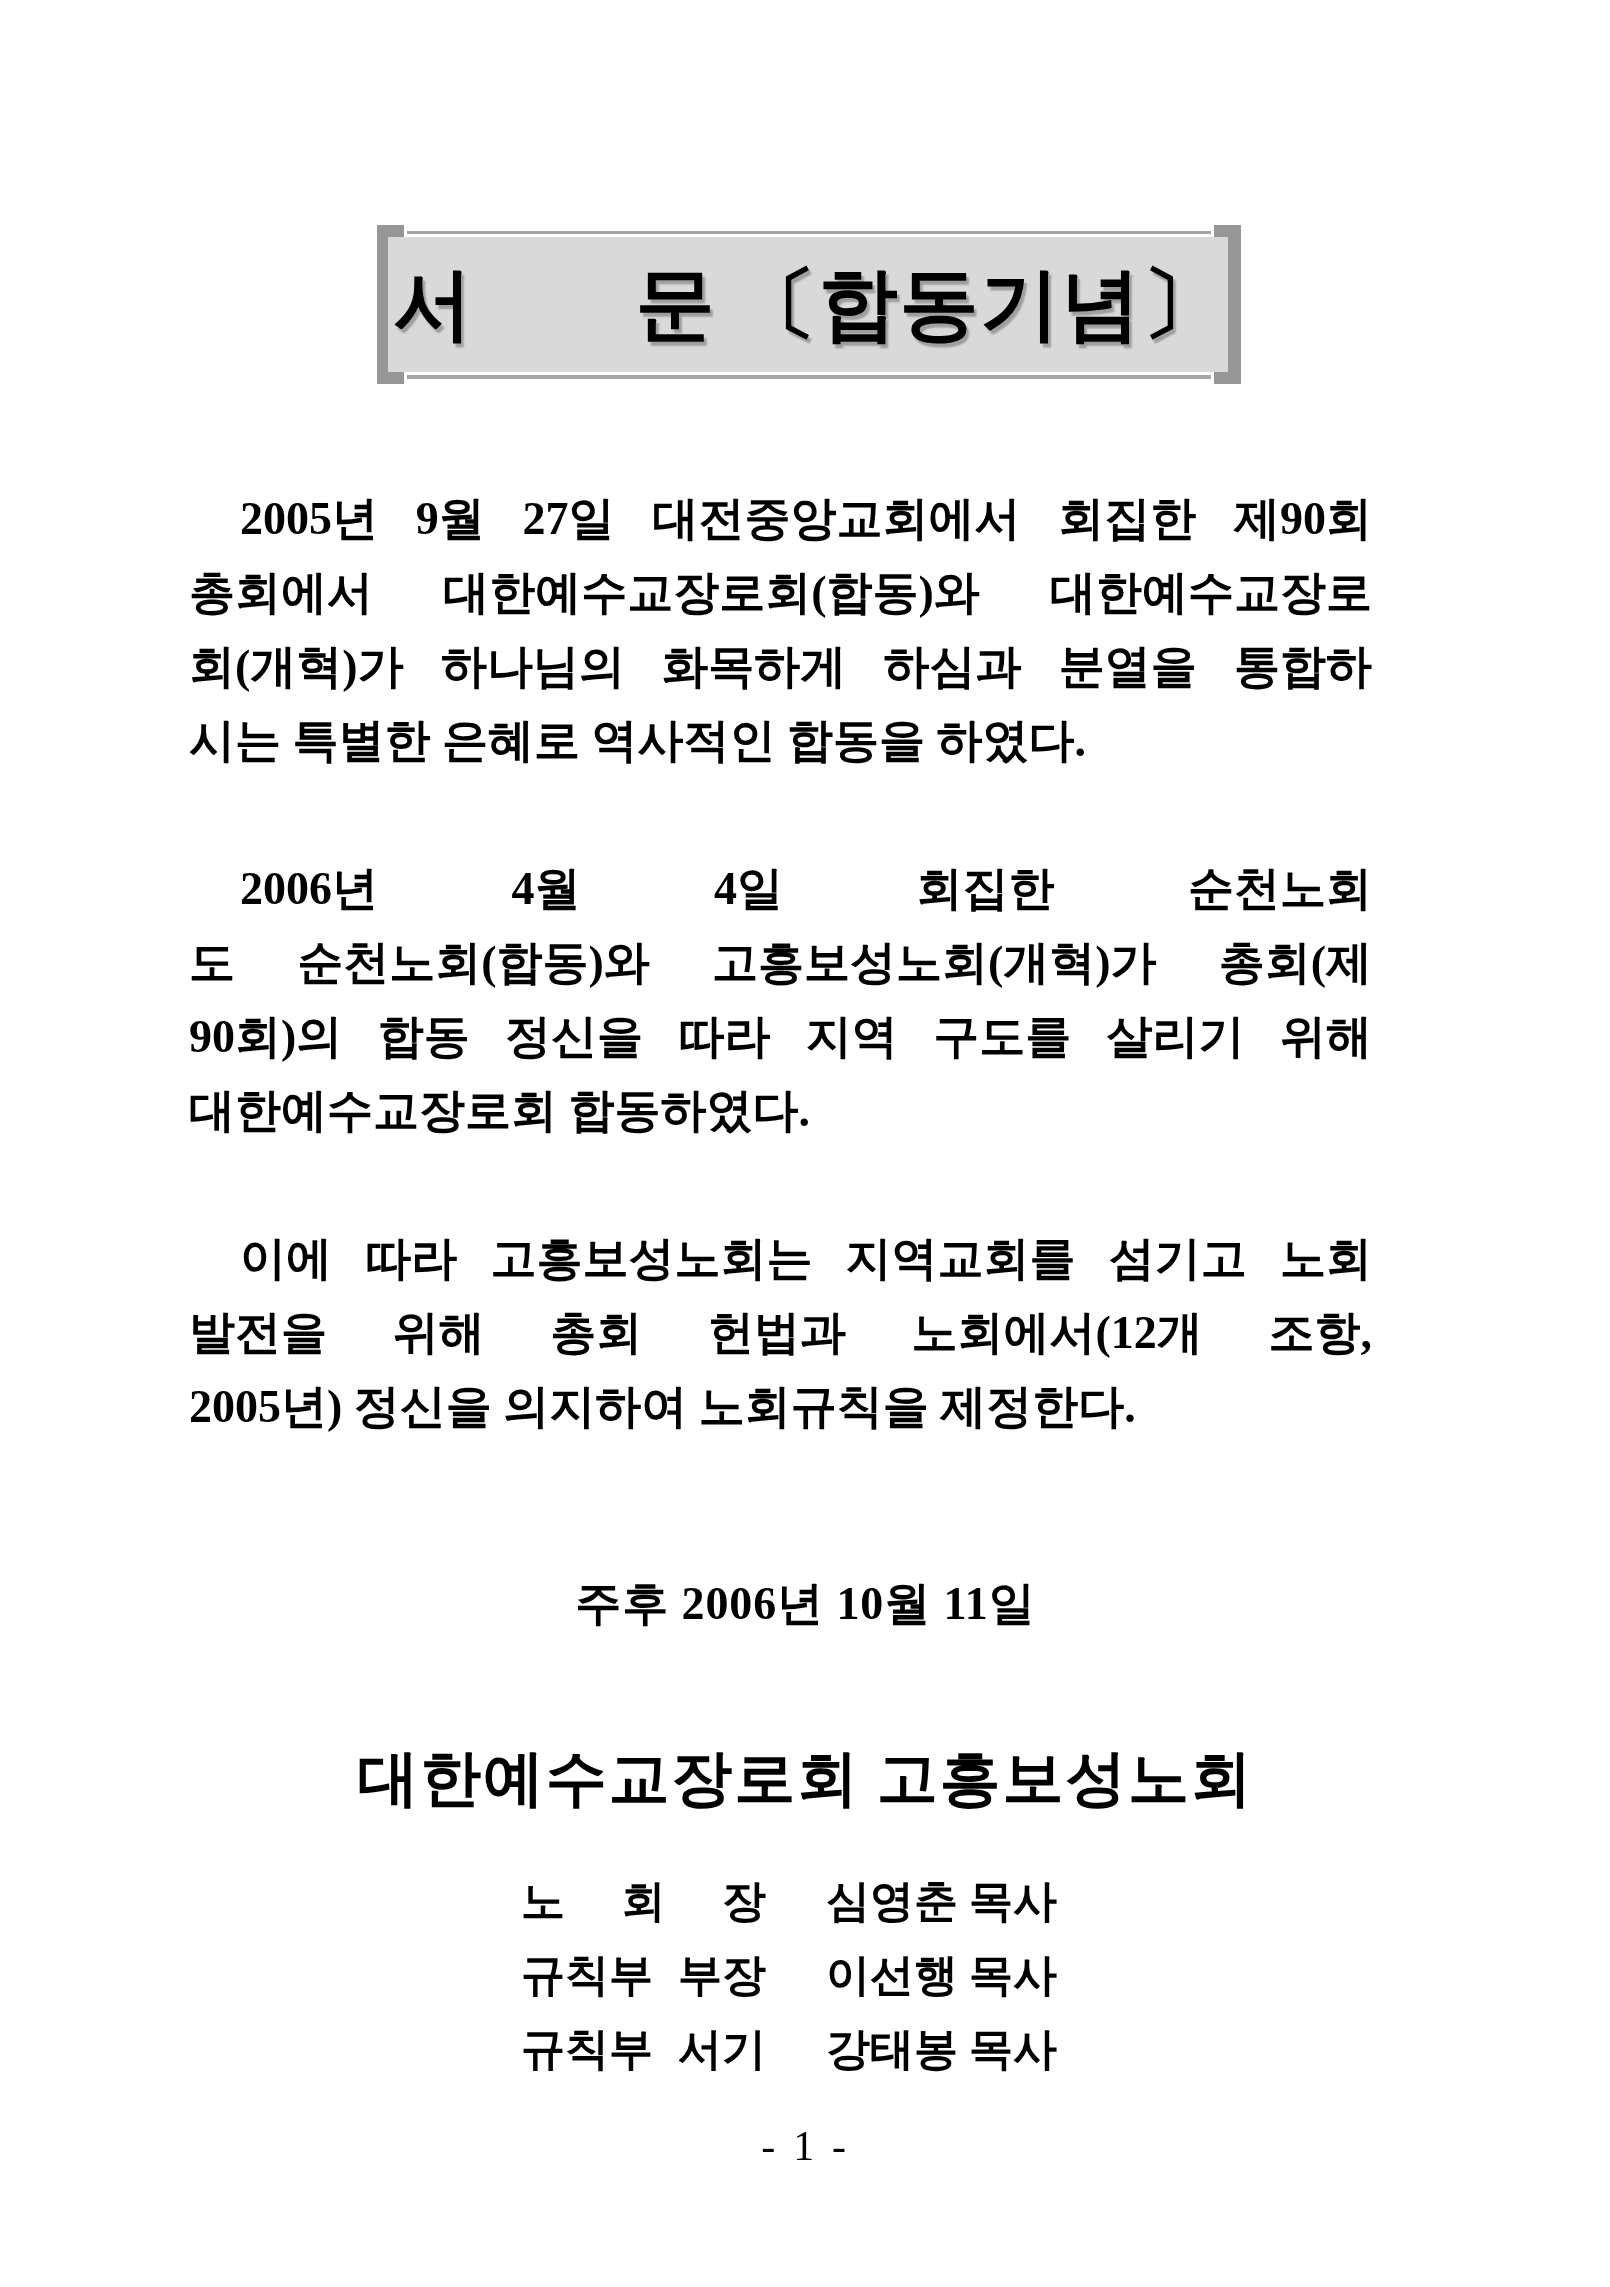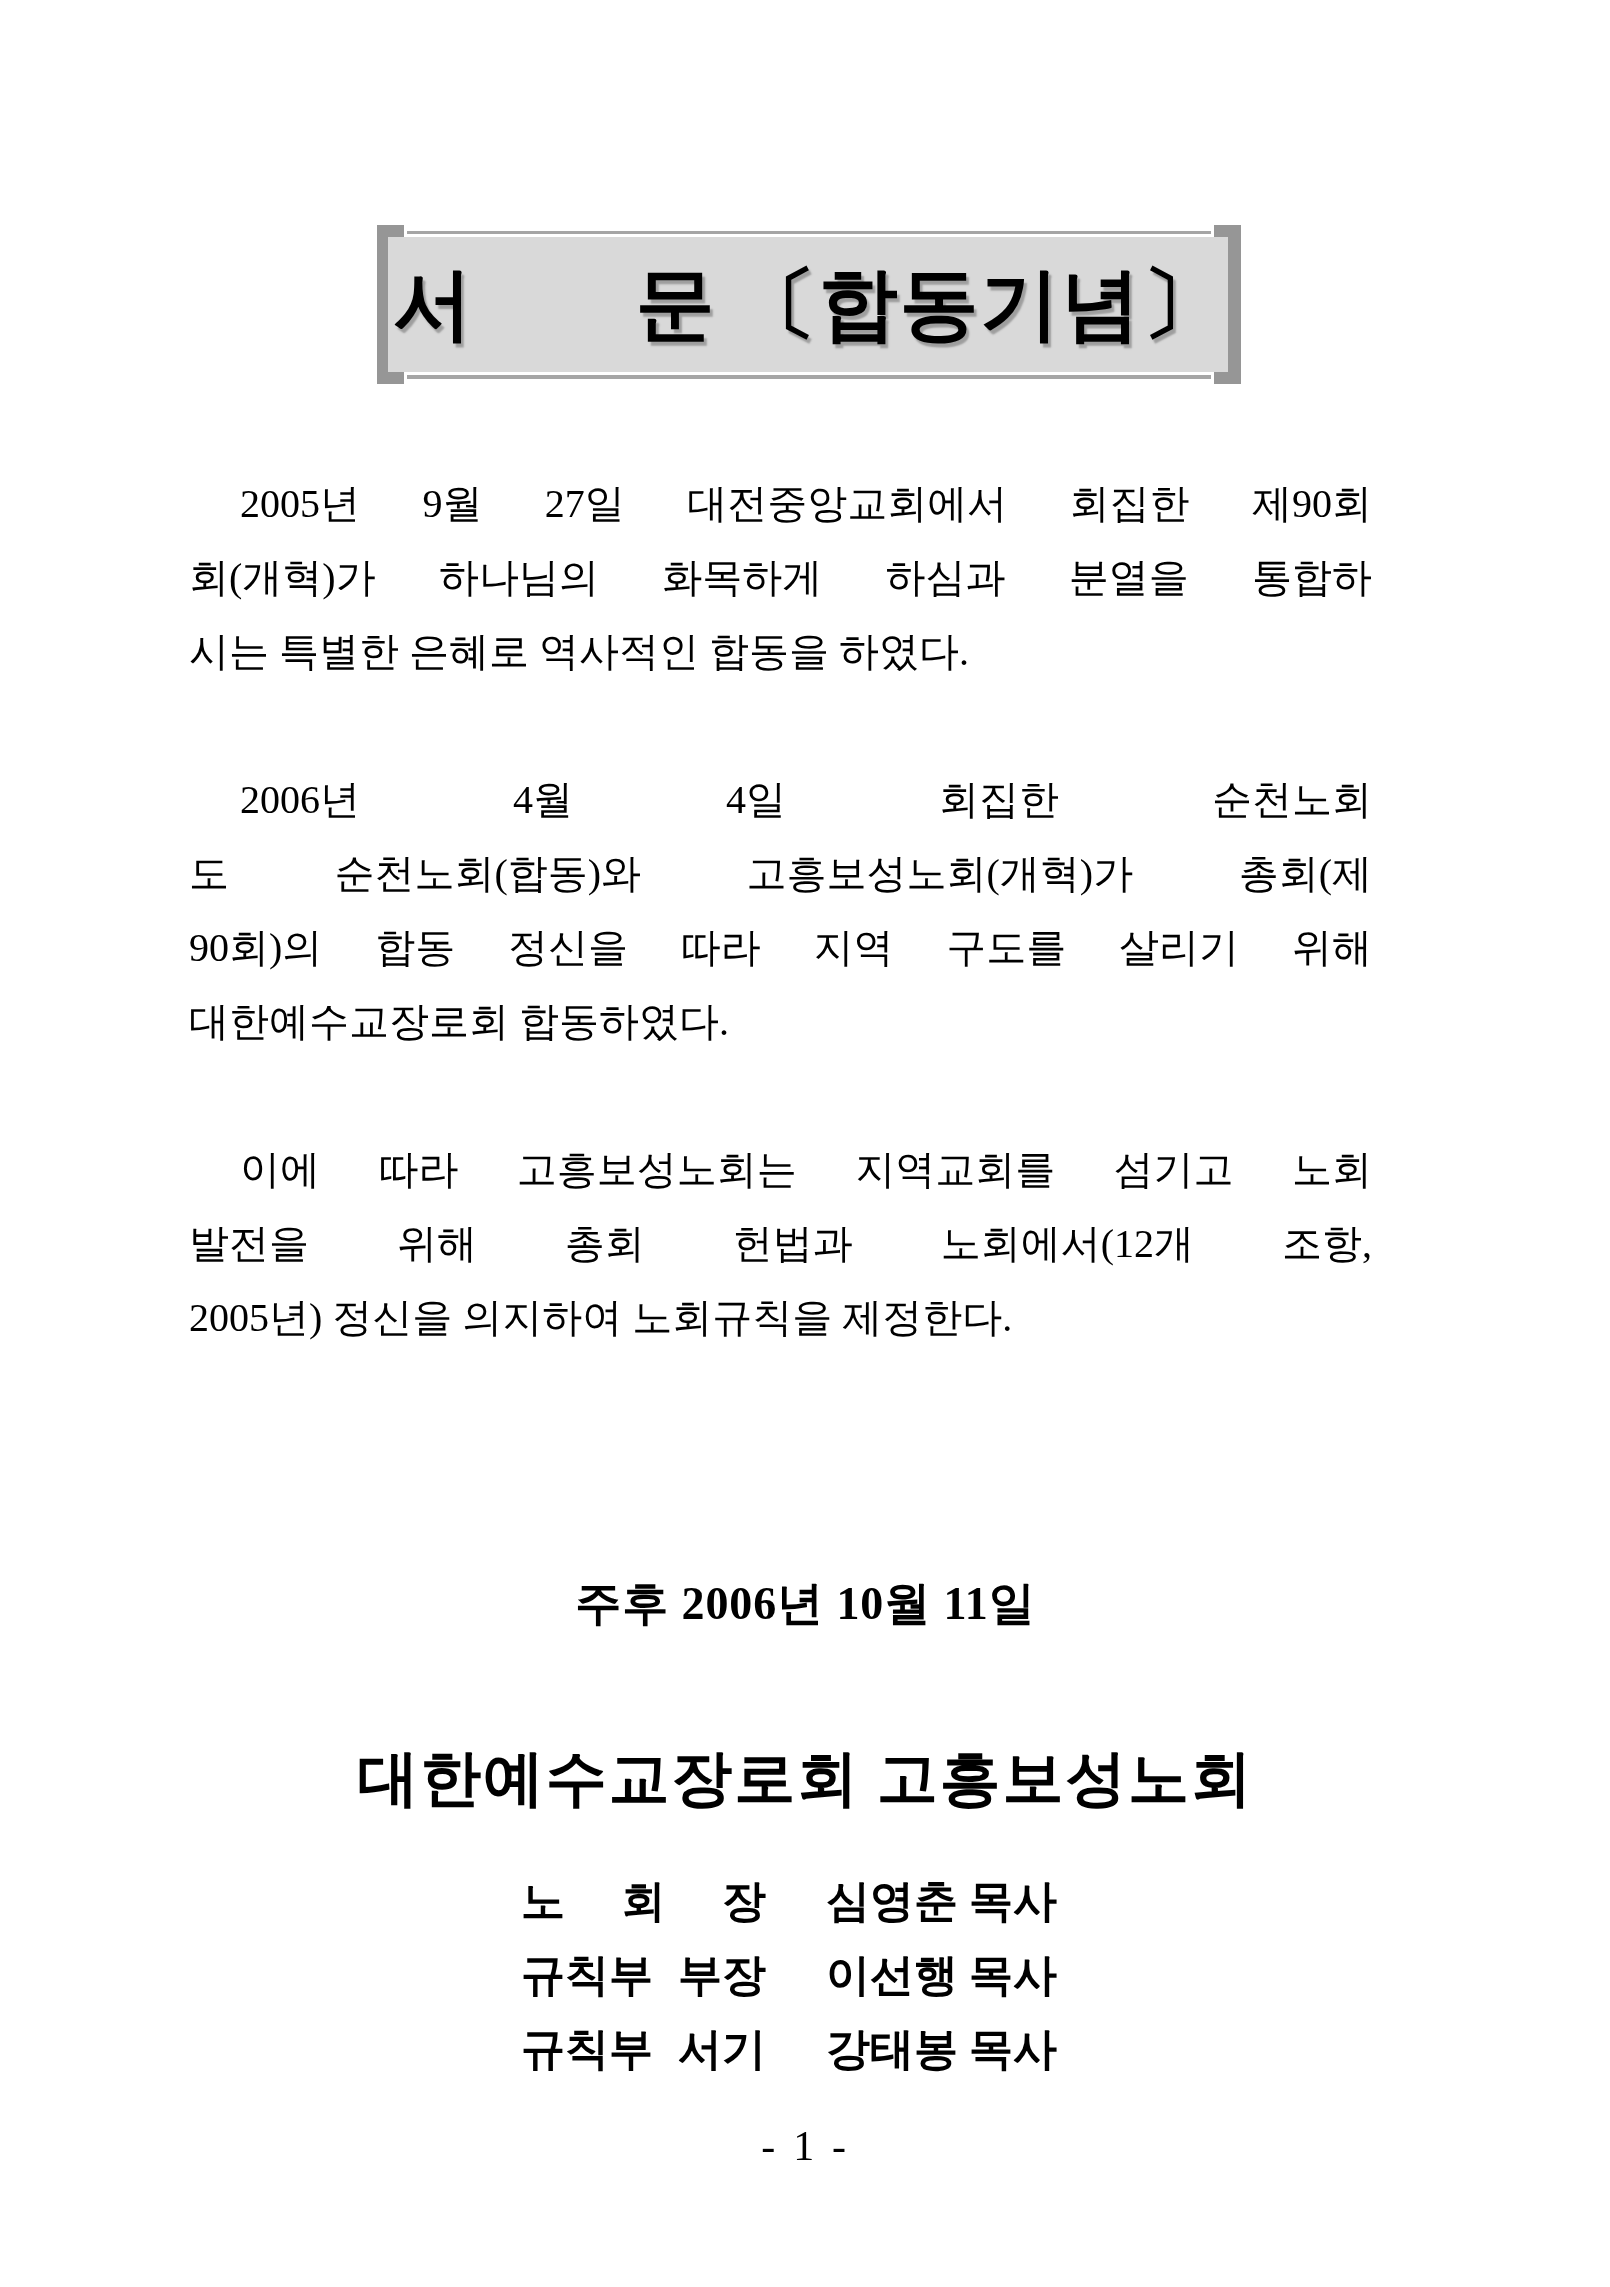"2005년" .content { font-size: 40px -> 46px; font-weight: normal -> bold; top: 466px -> 482px }
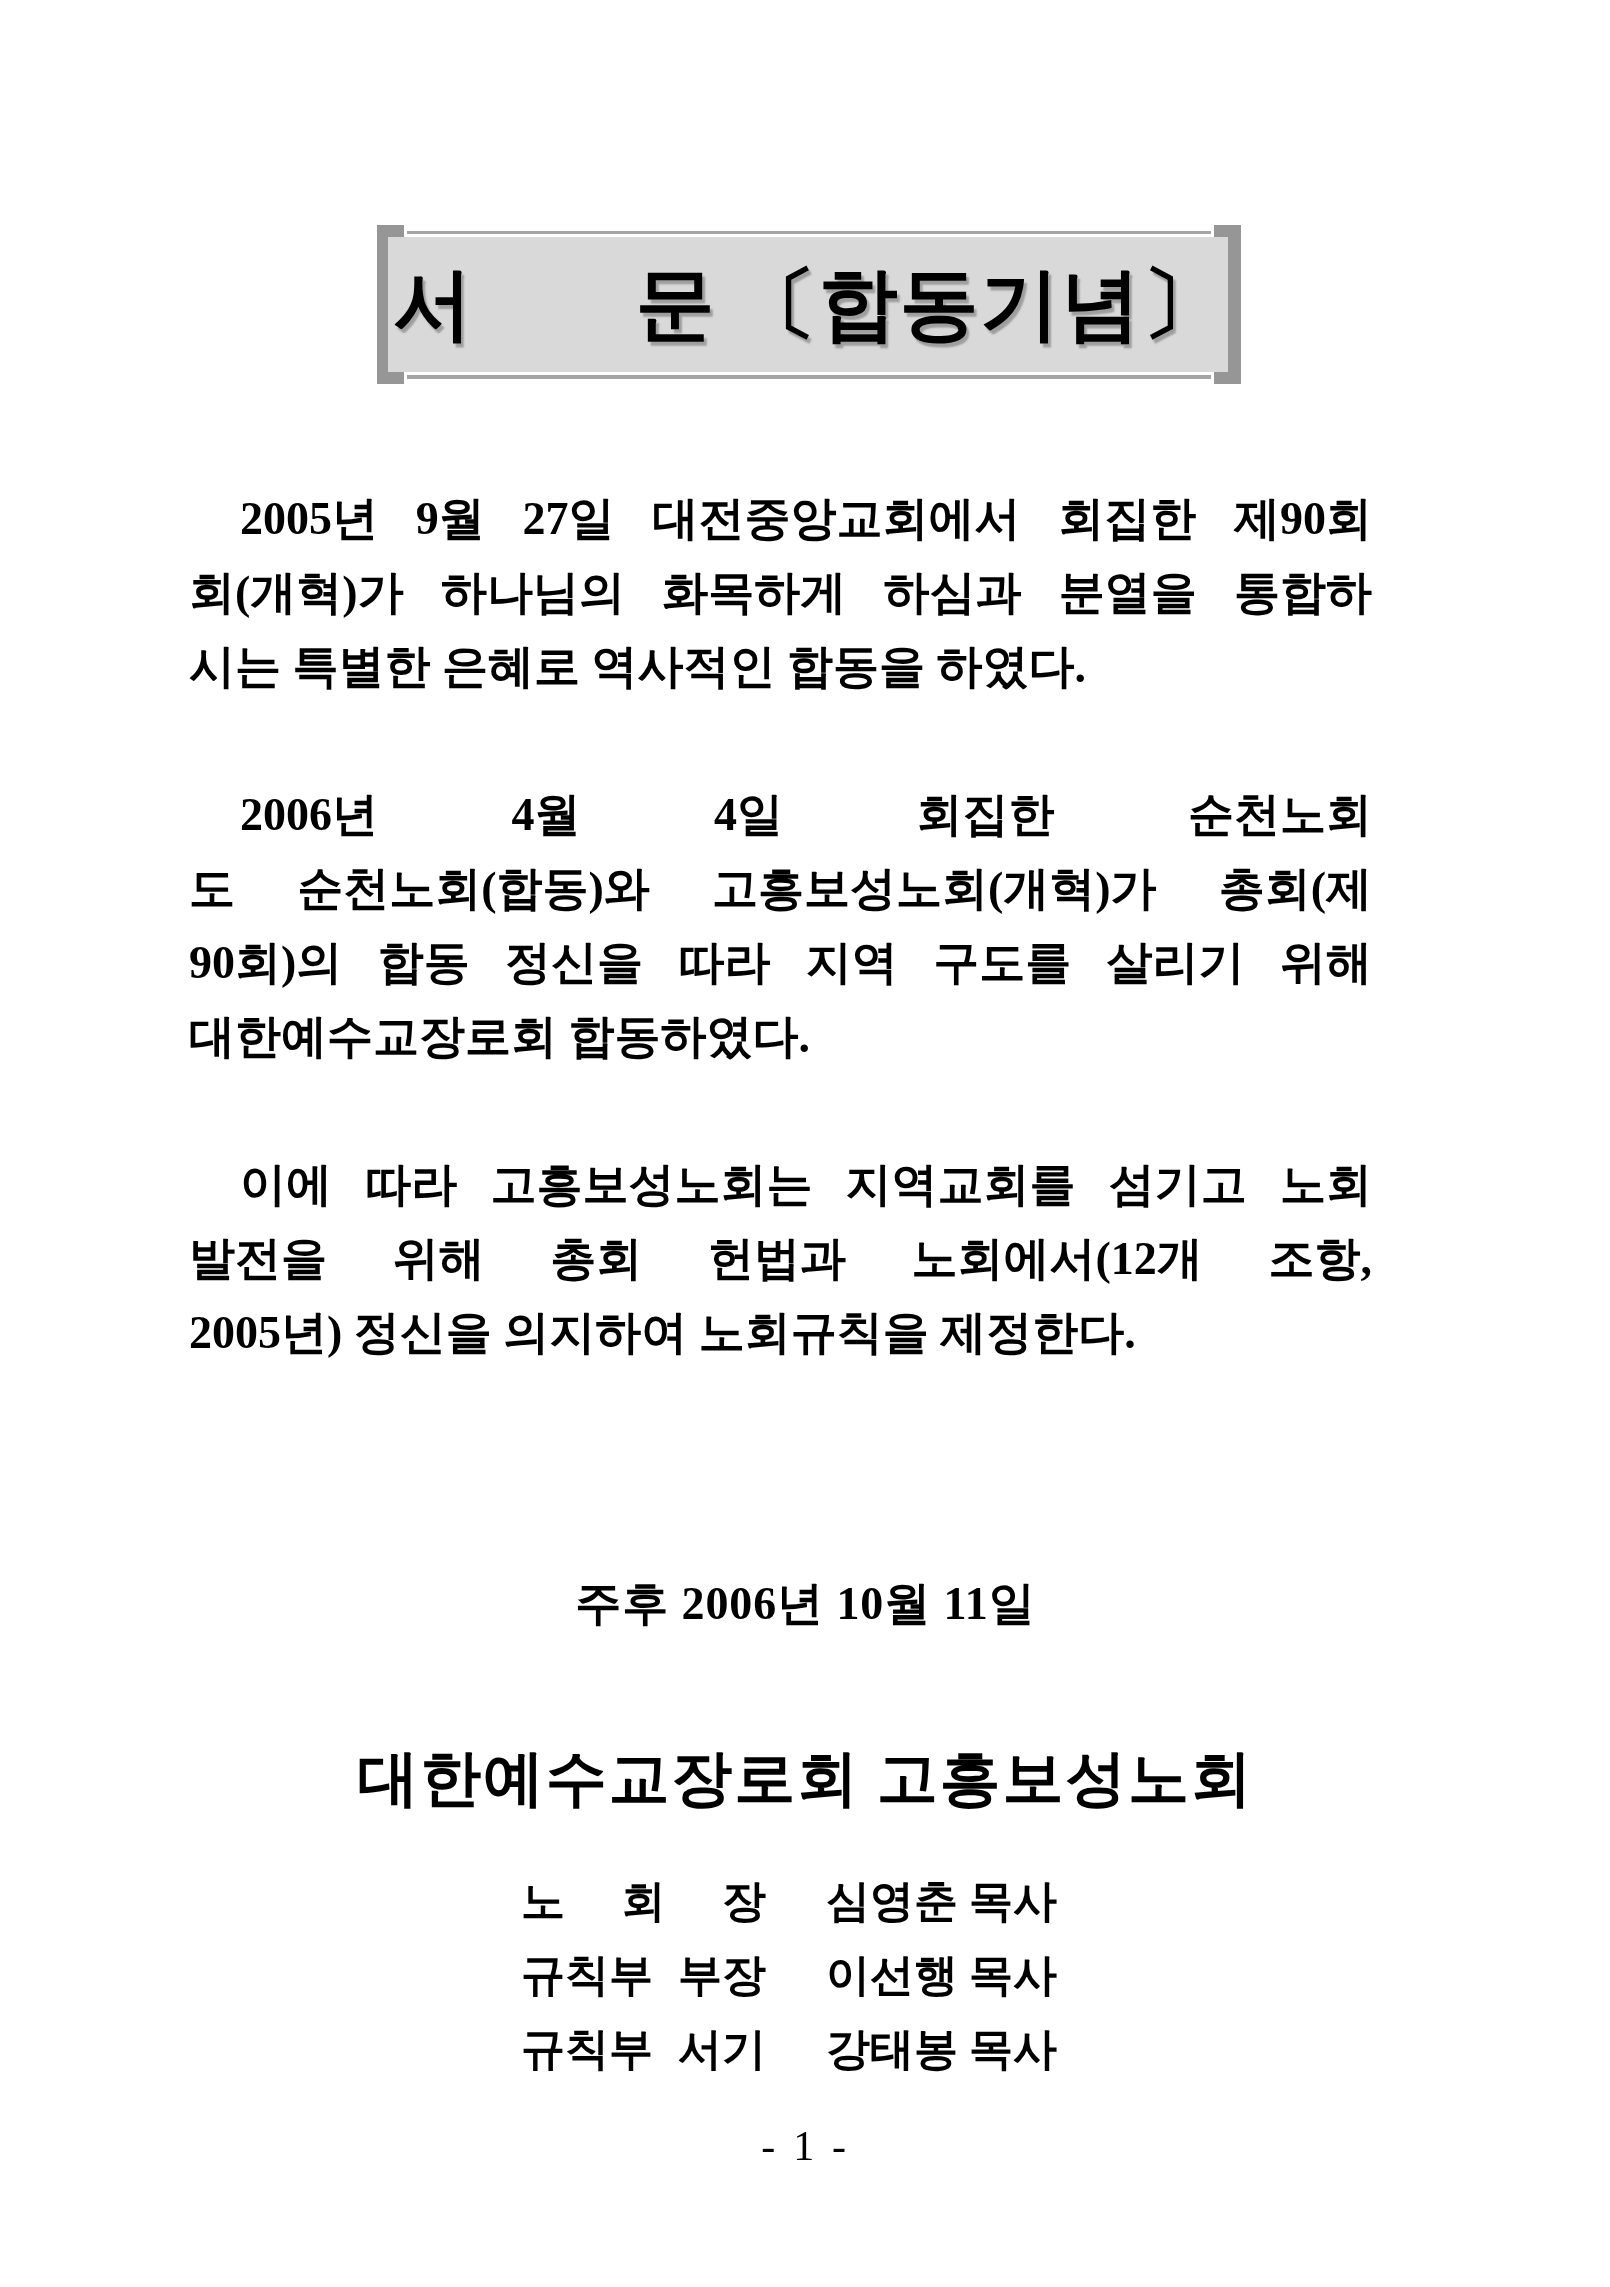"총회에서" div.line { html: none -> <div> <span>총회에서</span> <span>대한예수교장로회(합동)와</span> <span>대한예수교장로</span> </div> }
